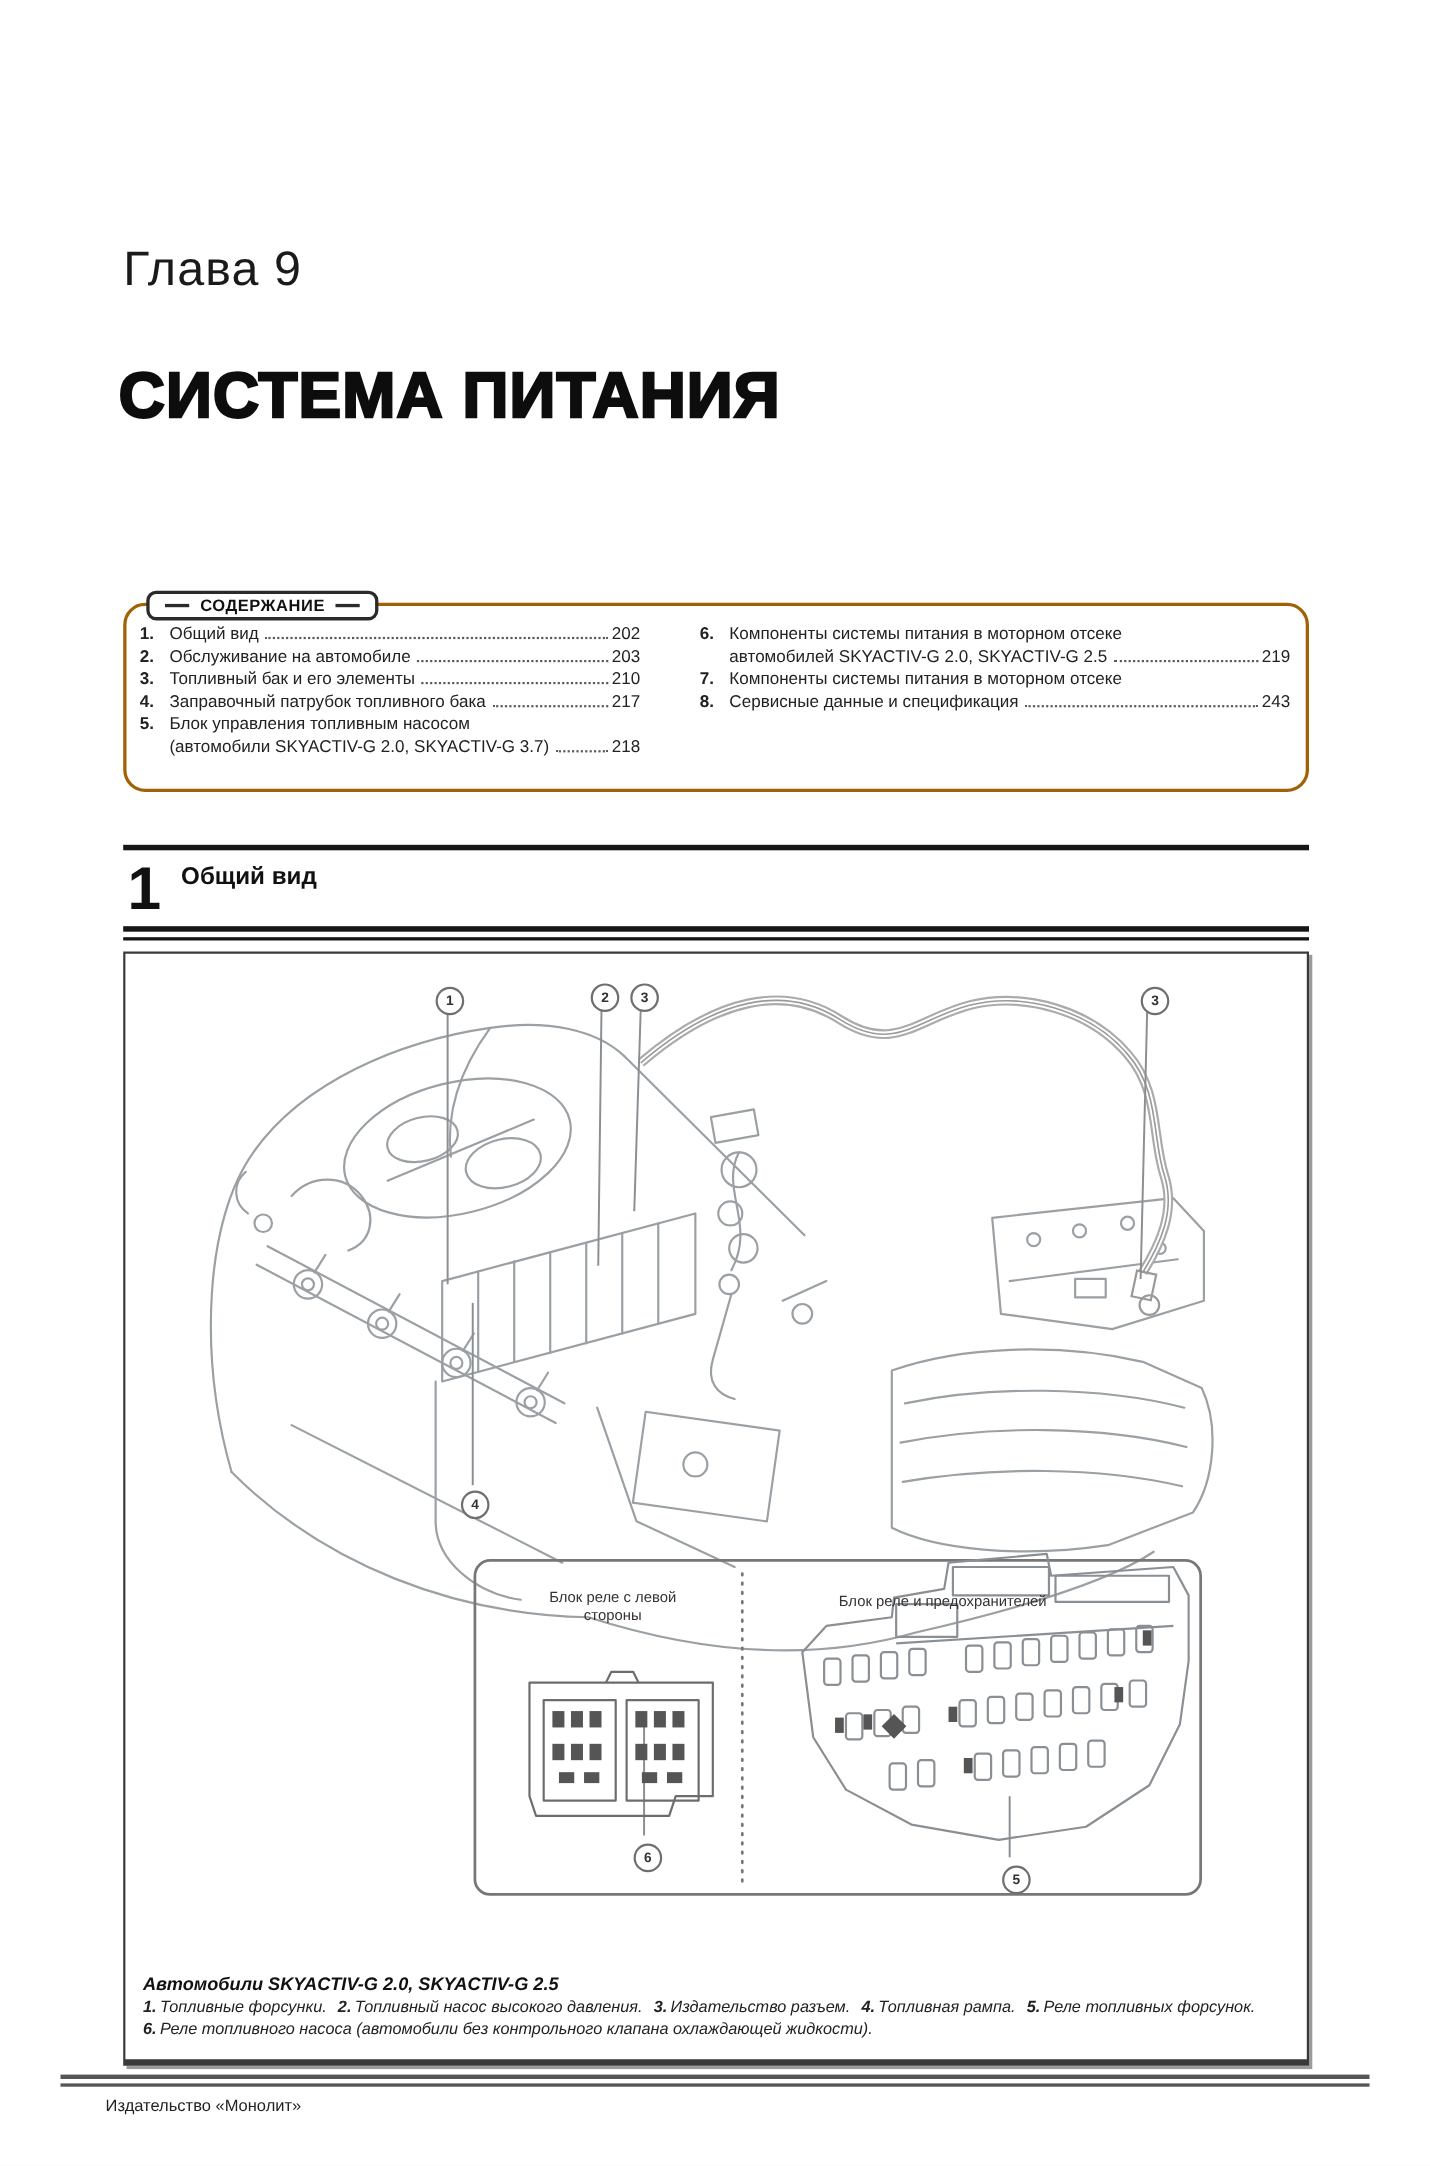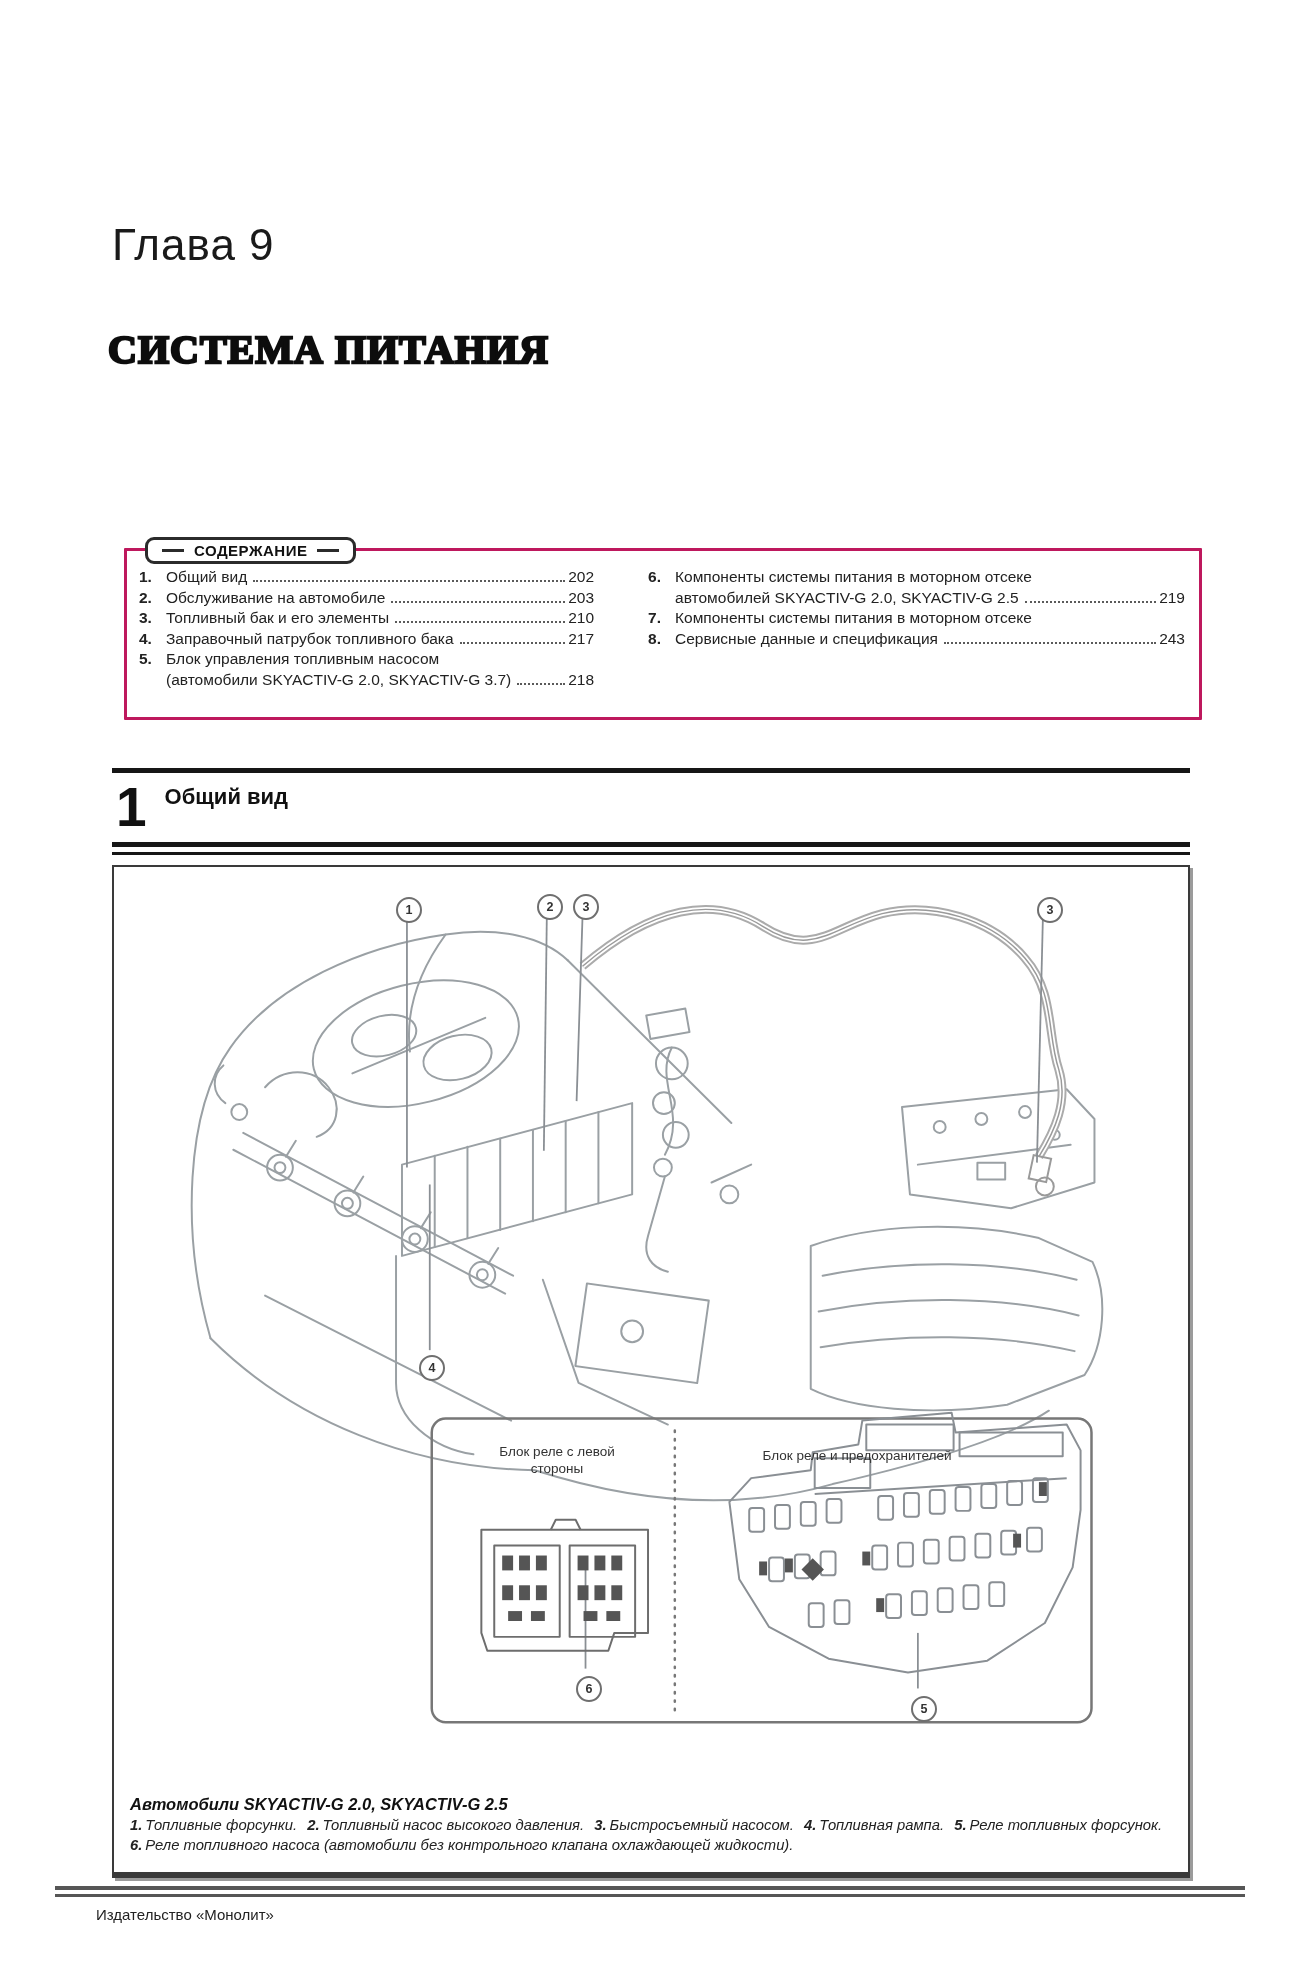"СИСТЕМА ПИТАНИЯ" .main-title { font-family: Liberation Serif, serif -> none; font-size: 40px -> 58px }
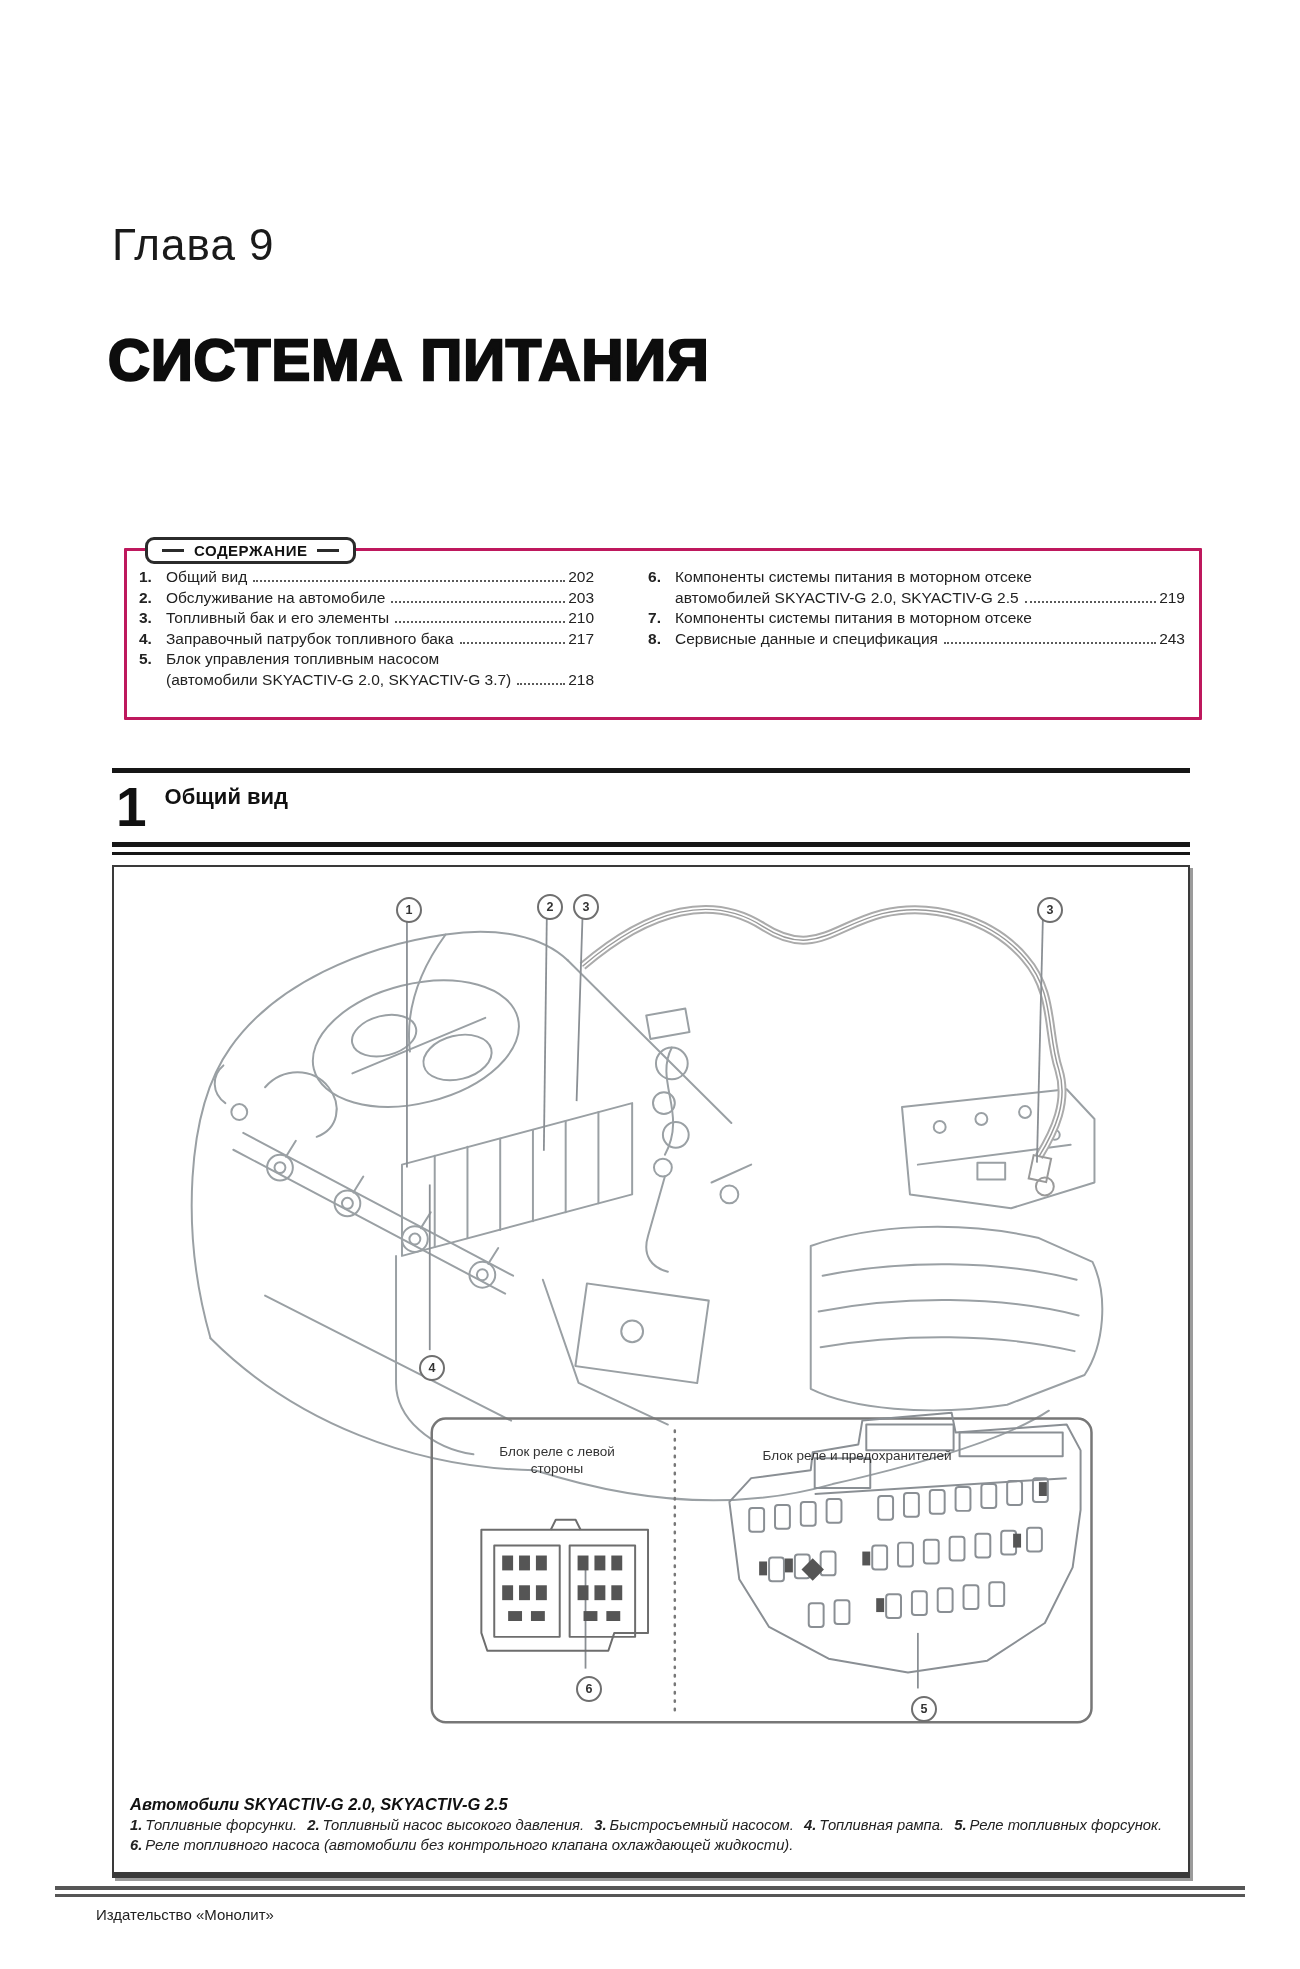"СОДЕРЖАНИЕ" .toc-box { border: 3px solid #be185d -> 3px solid #a16207; border-radius: 1px -> 20px; left: 124px -> 112px }
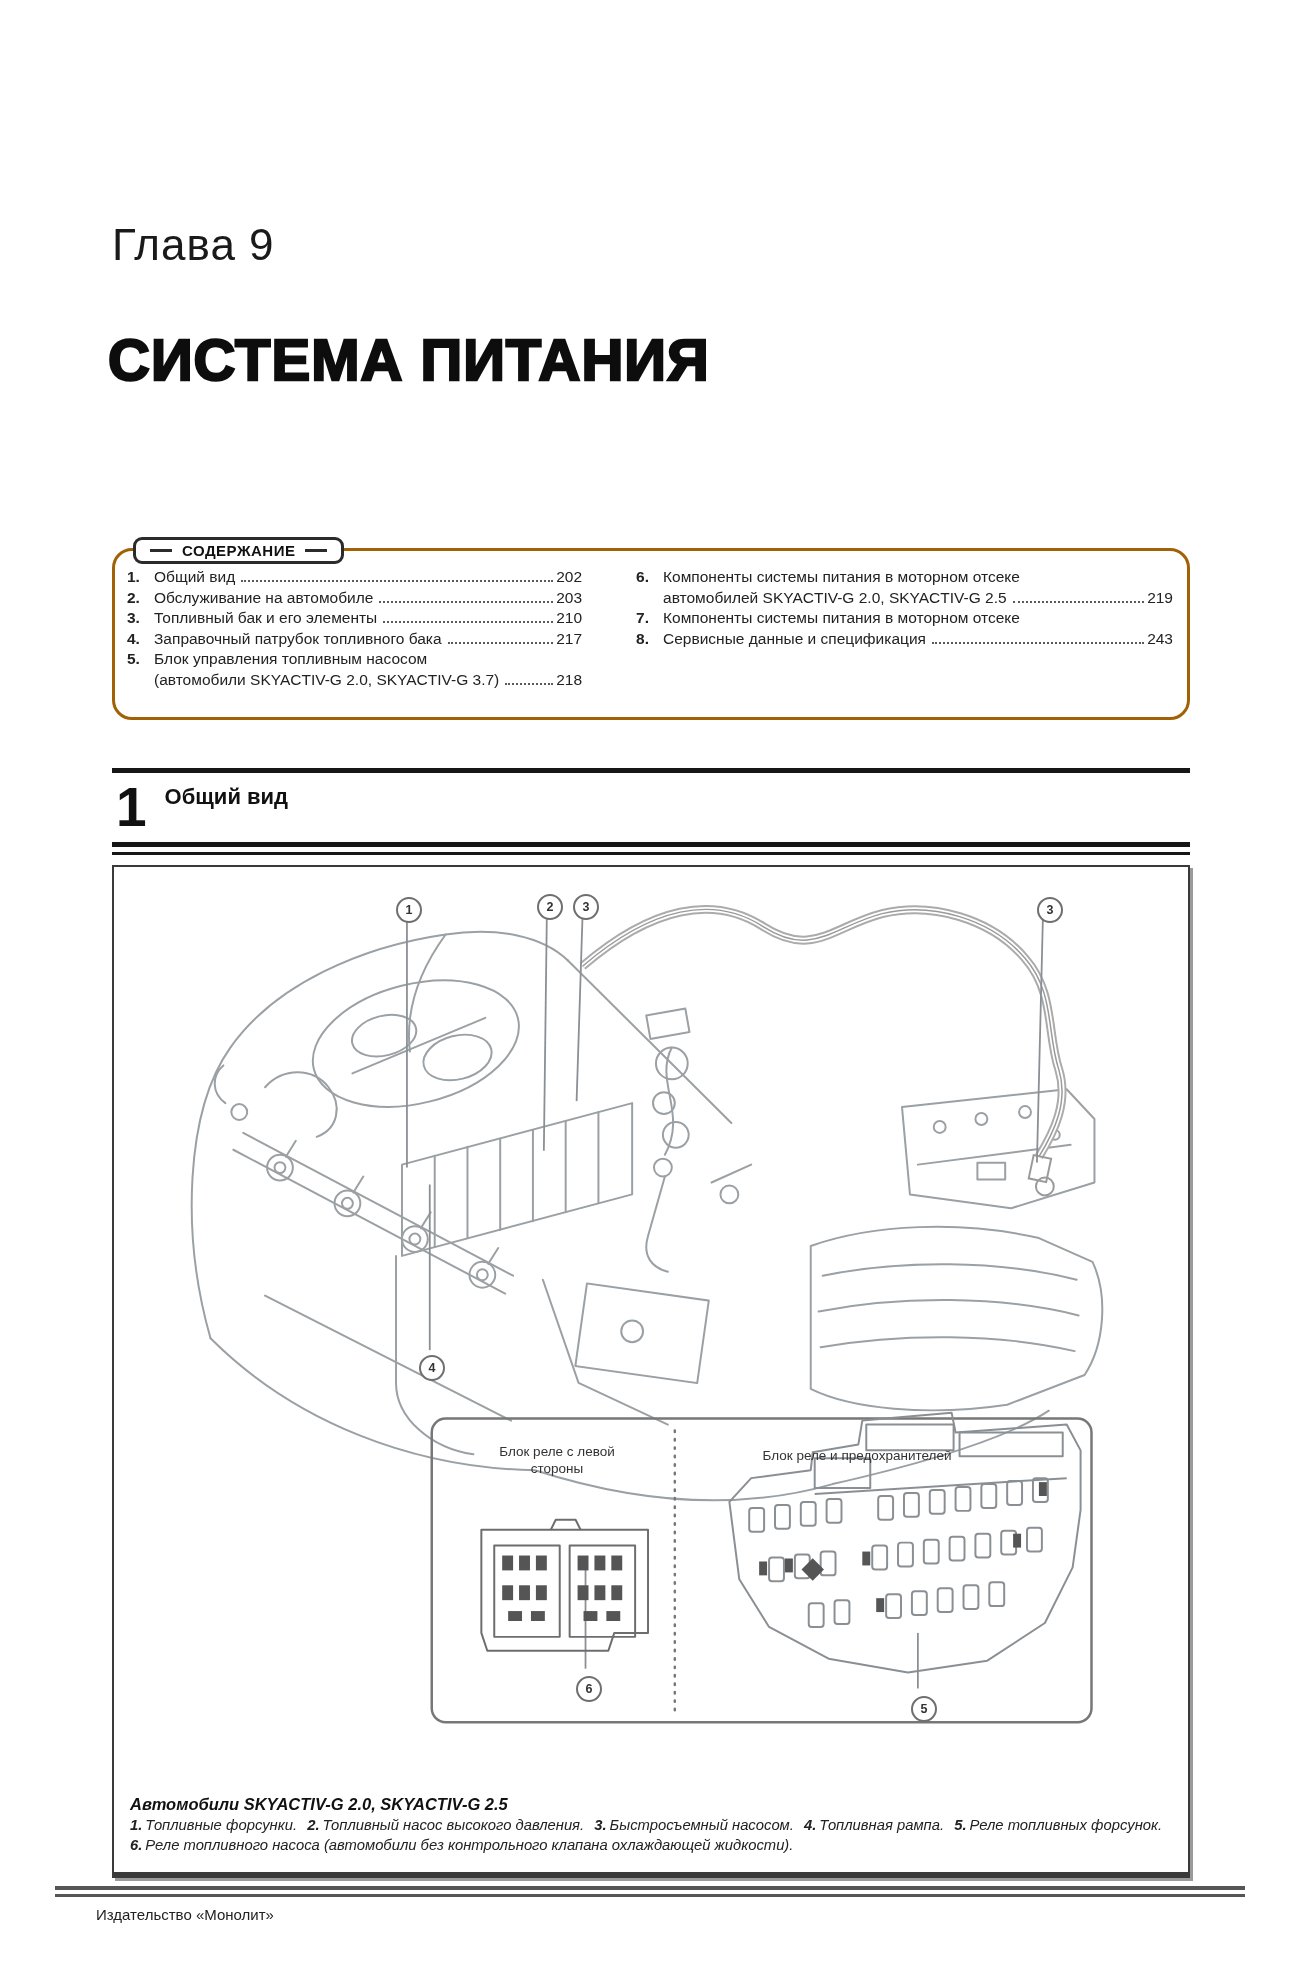"Быстросъемный насосом." span.cap-text { text: Быстросъемный насосом -> Издательство разъем }
